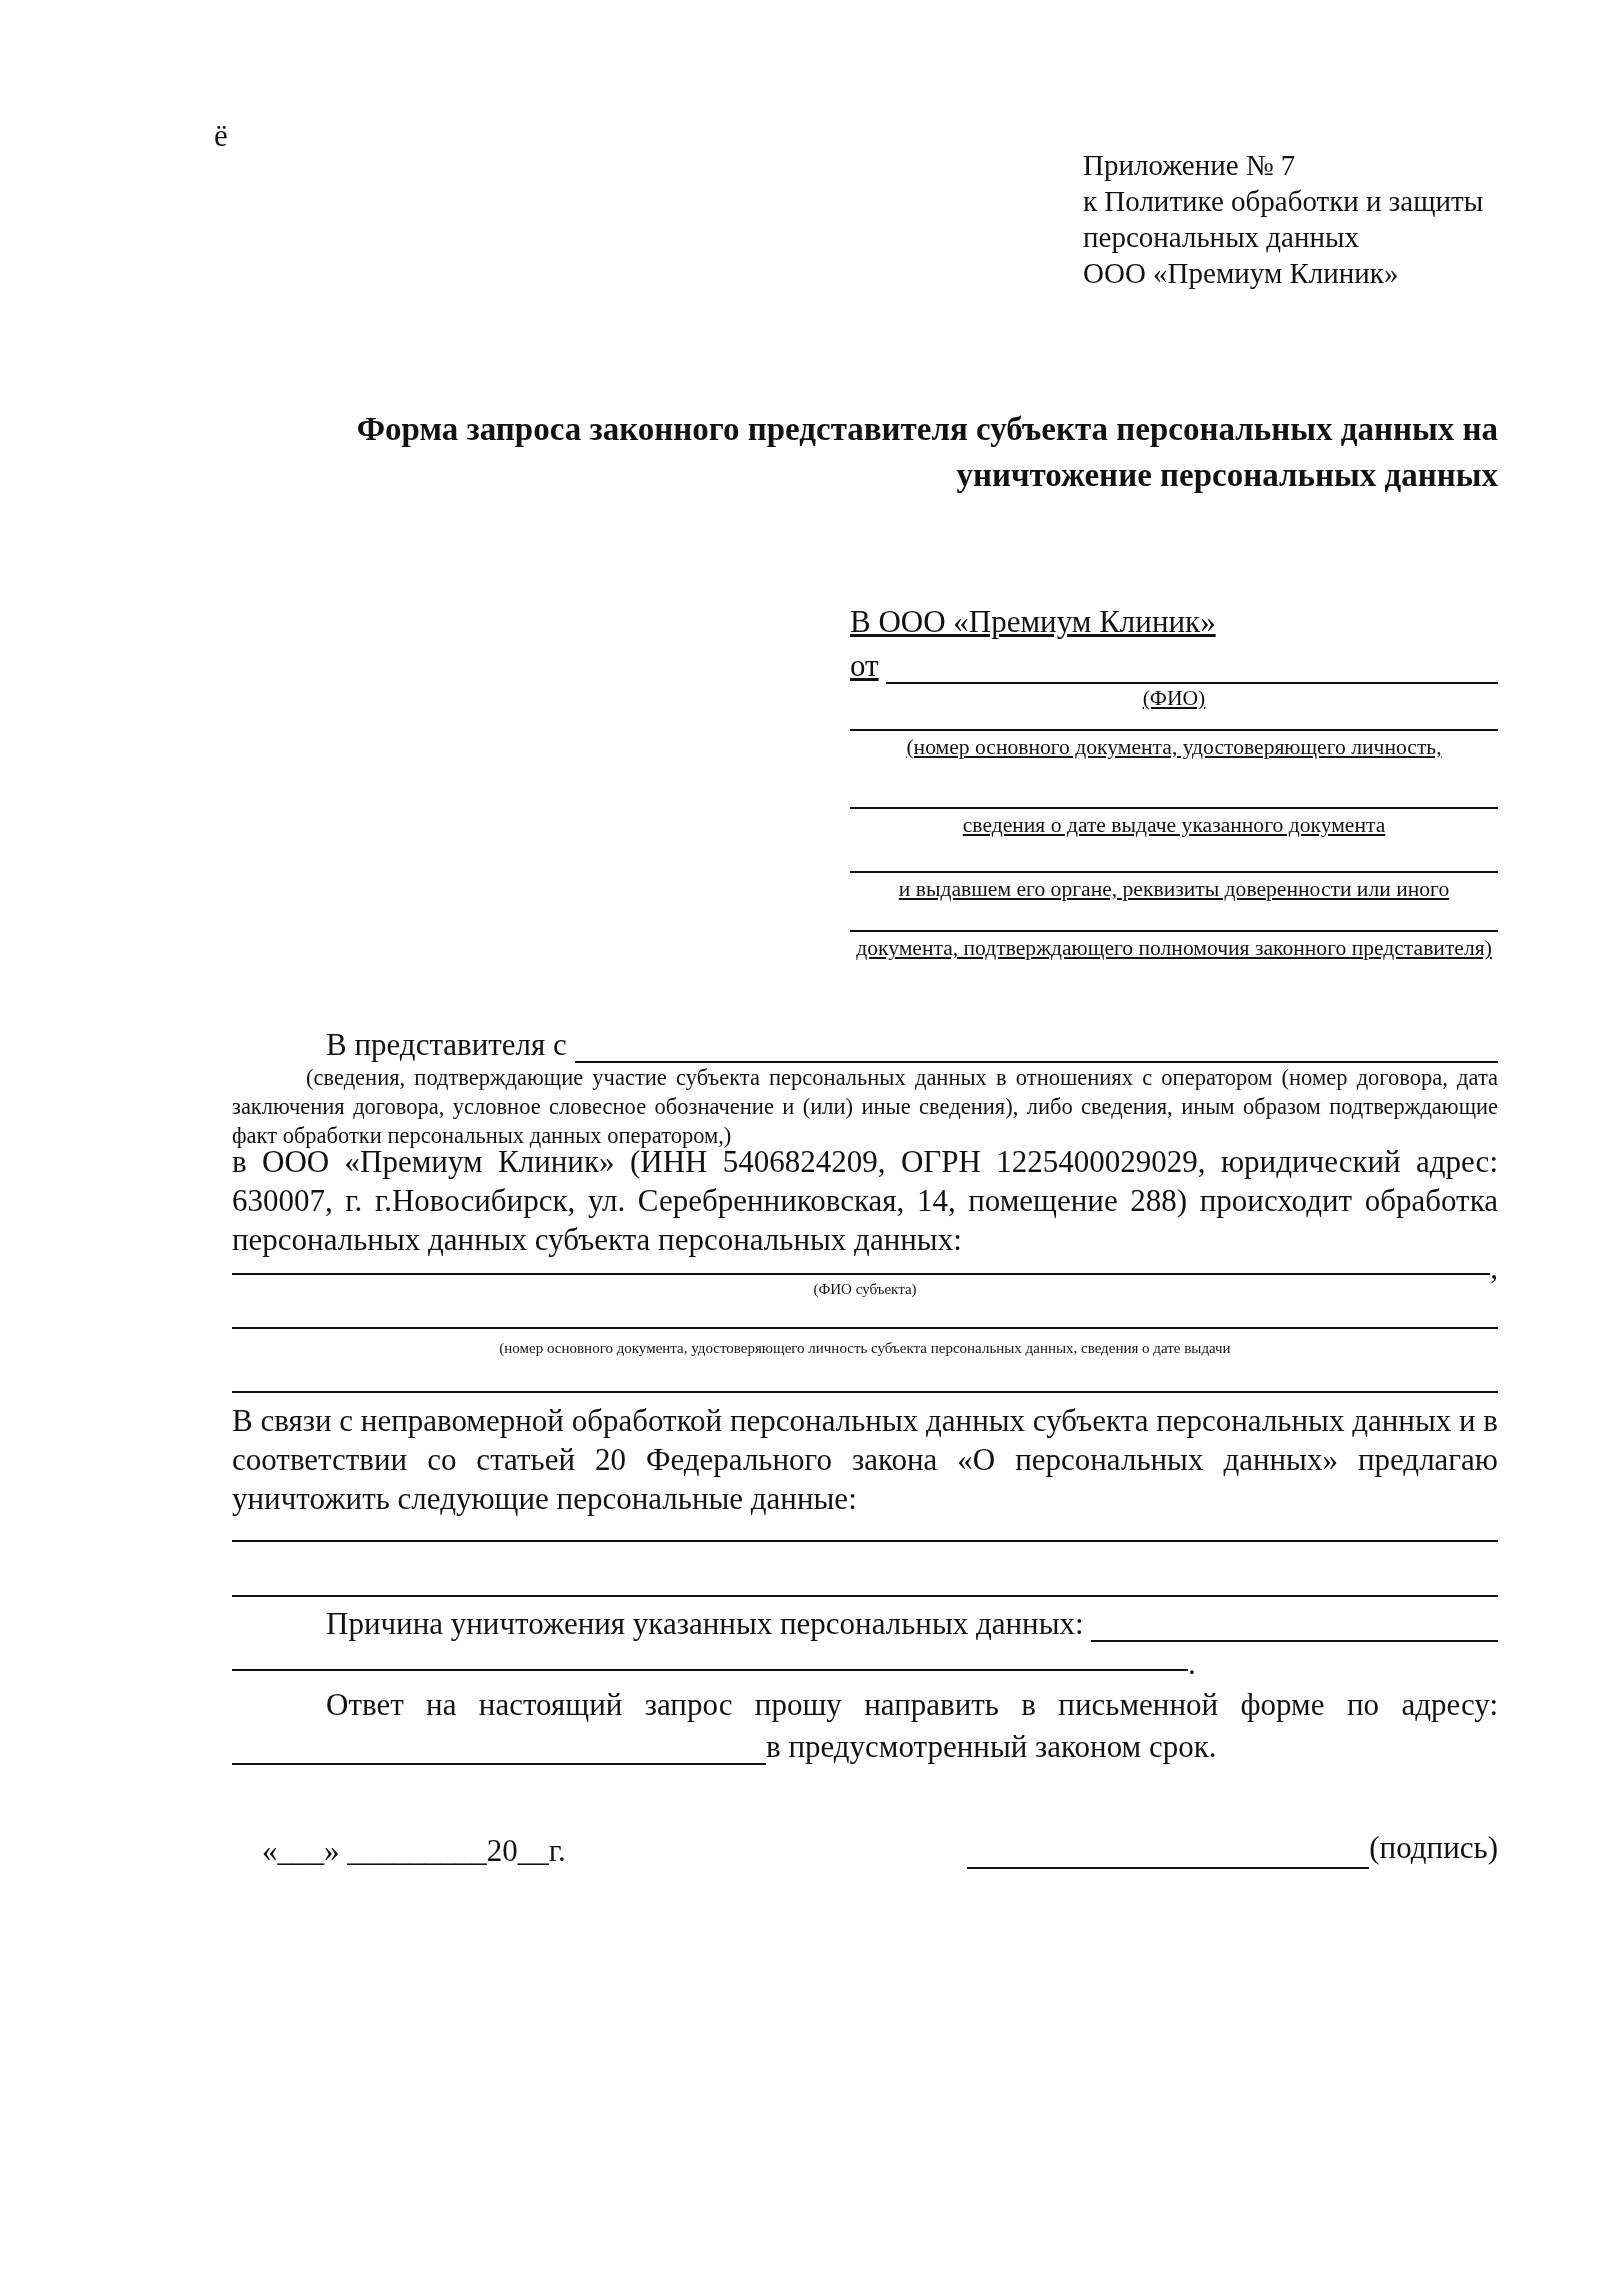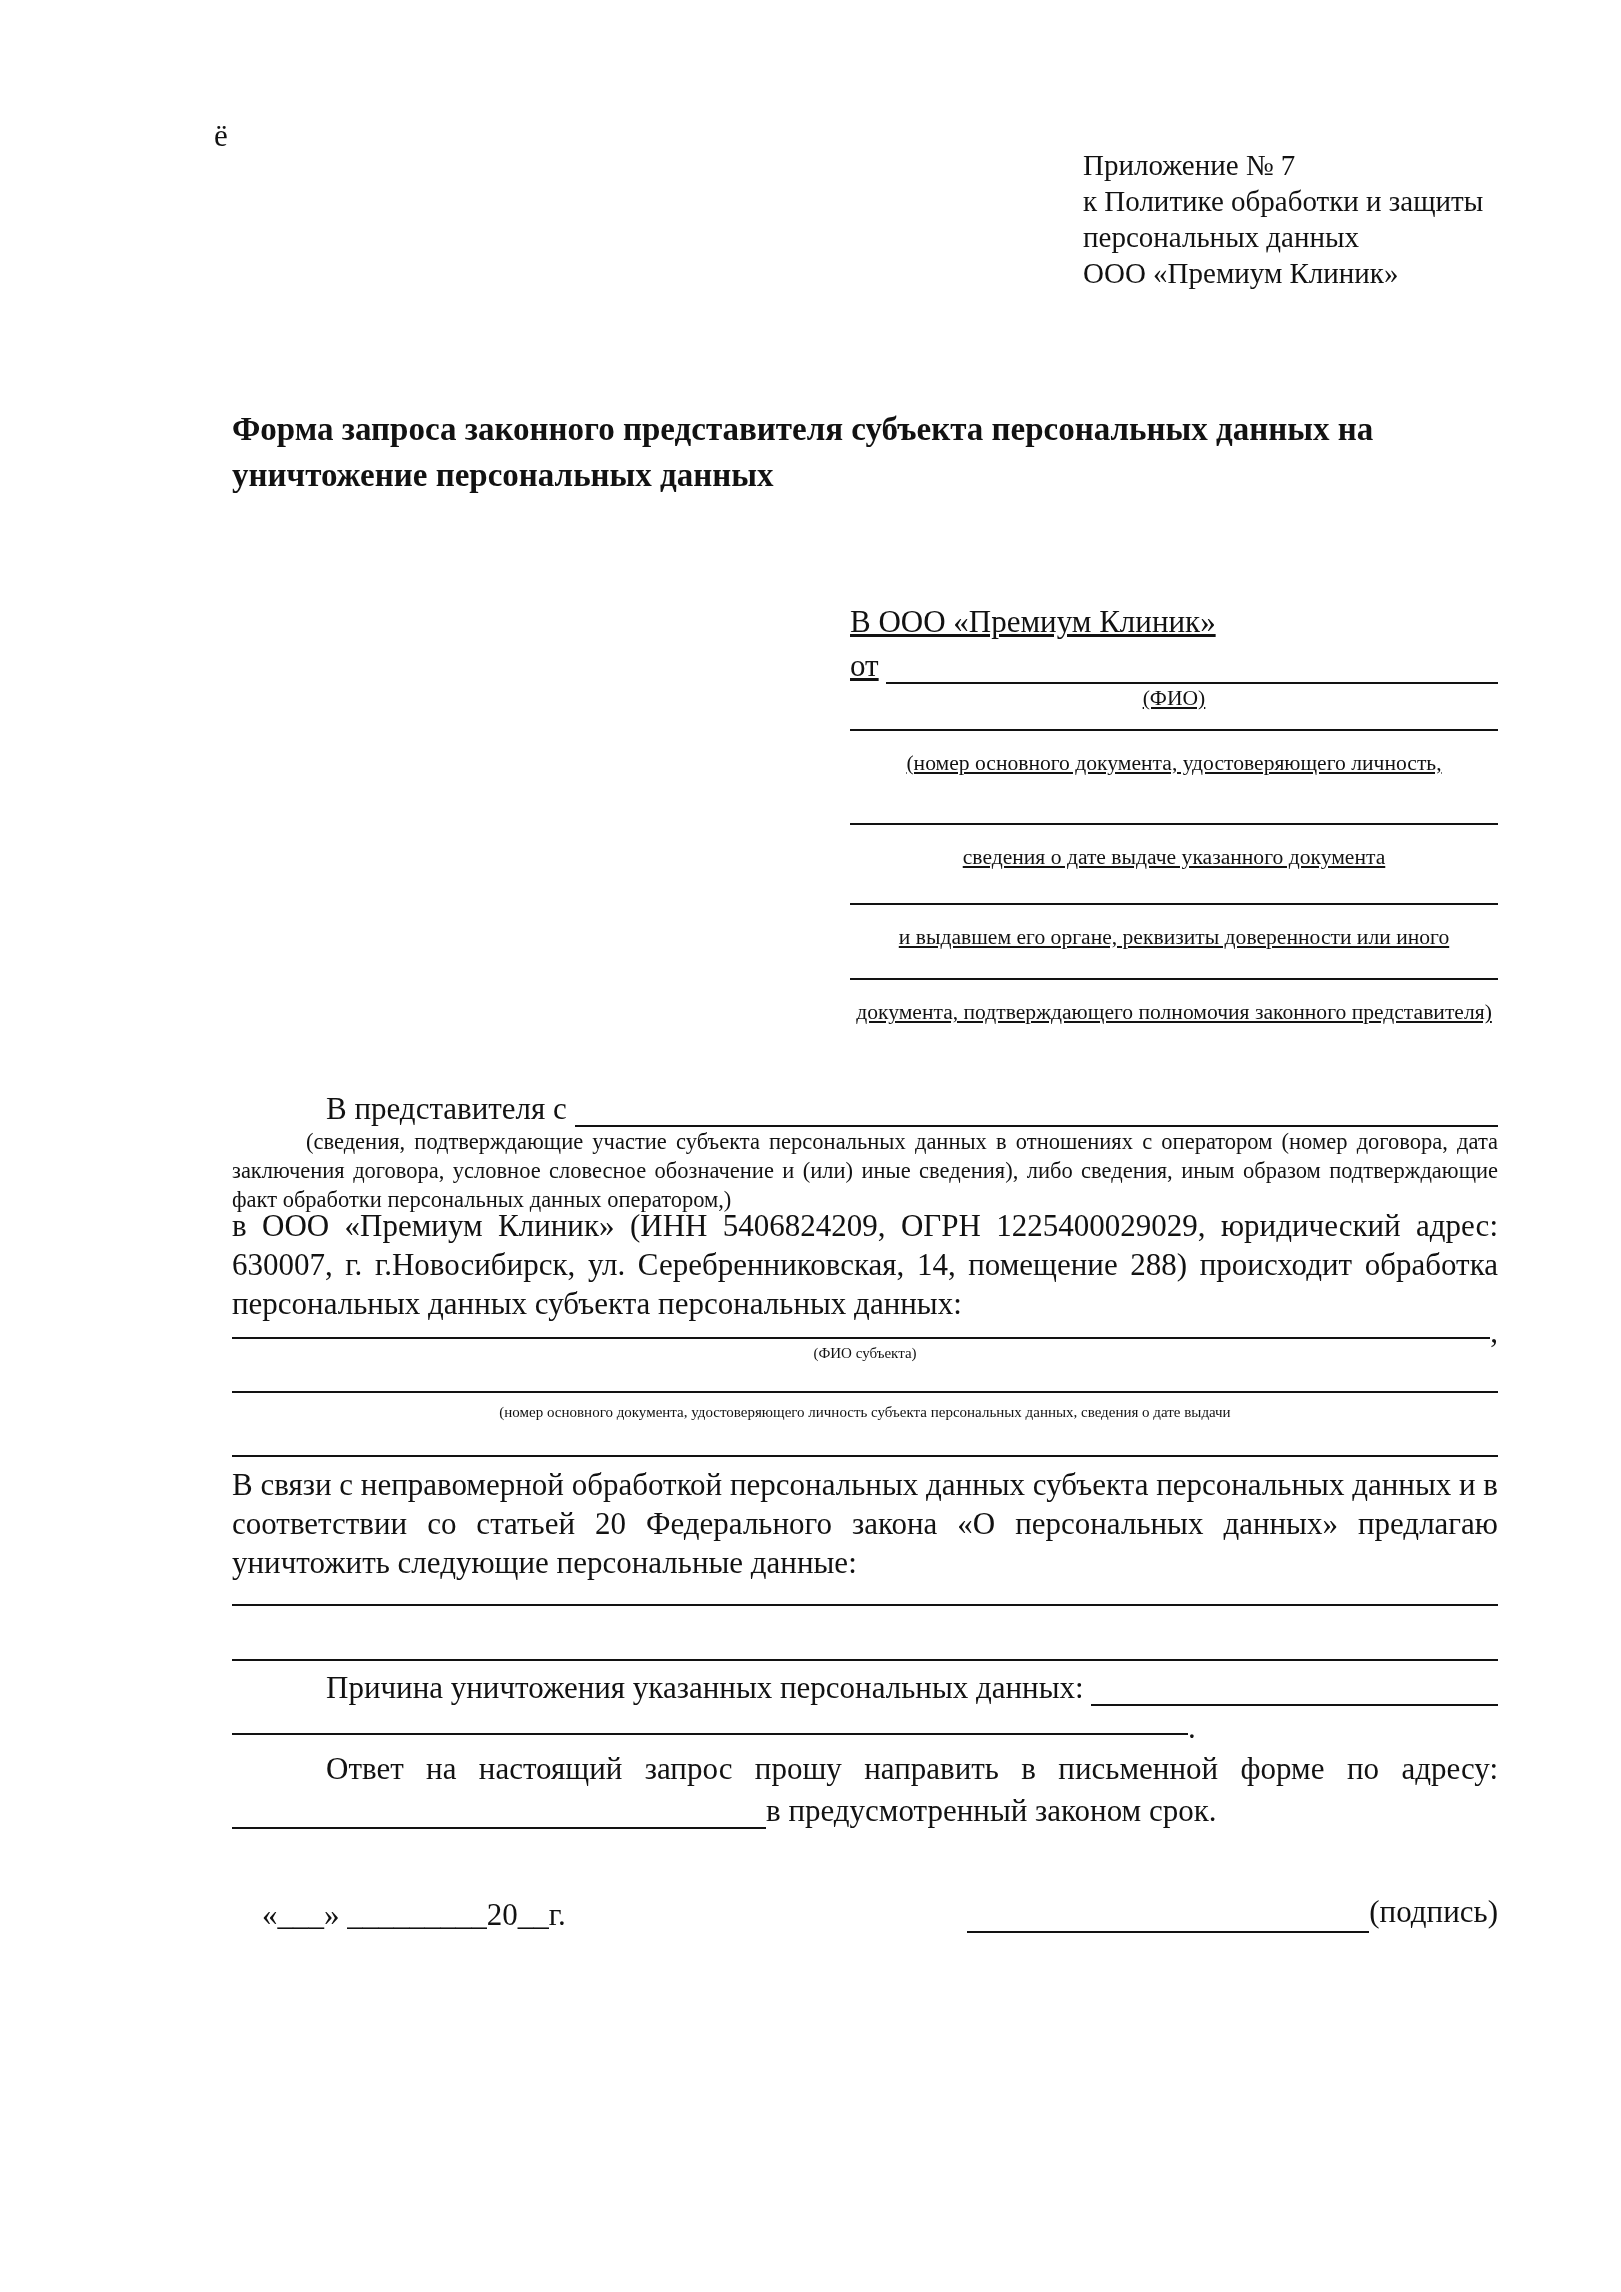"Форма запроса законного представителя" .doc-title { text-align: left -> right }
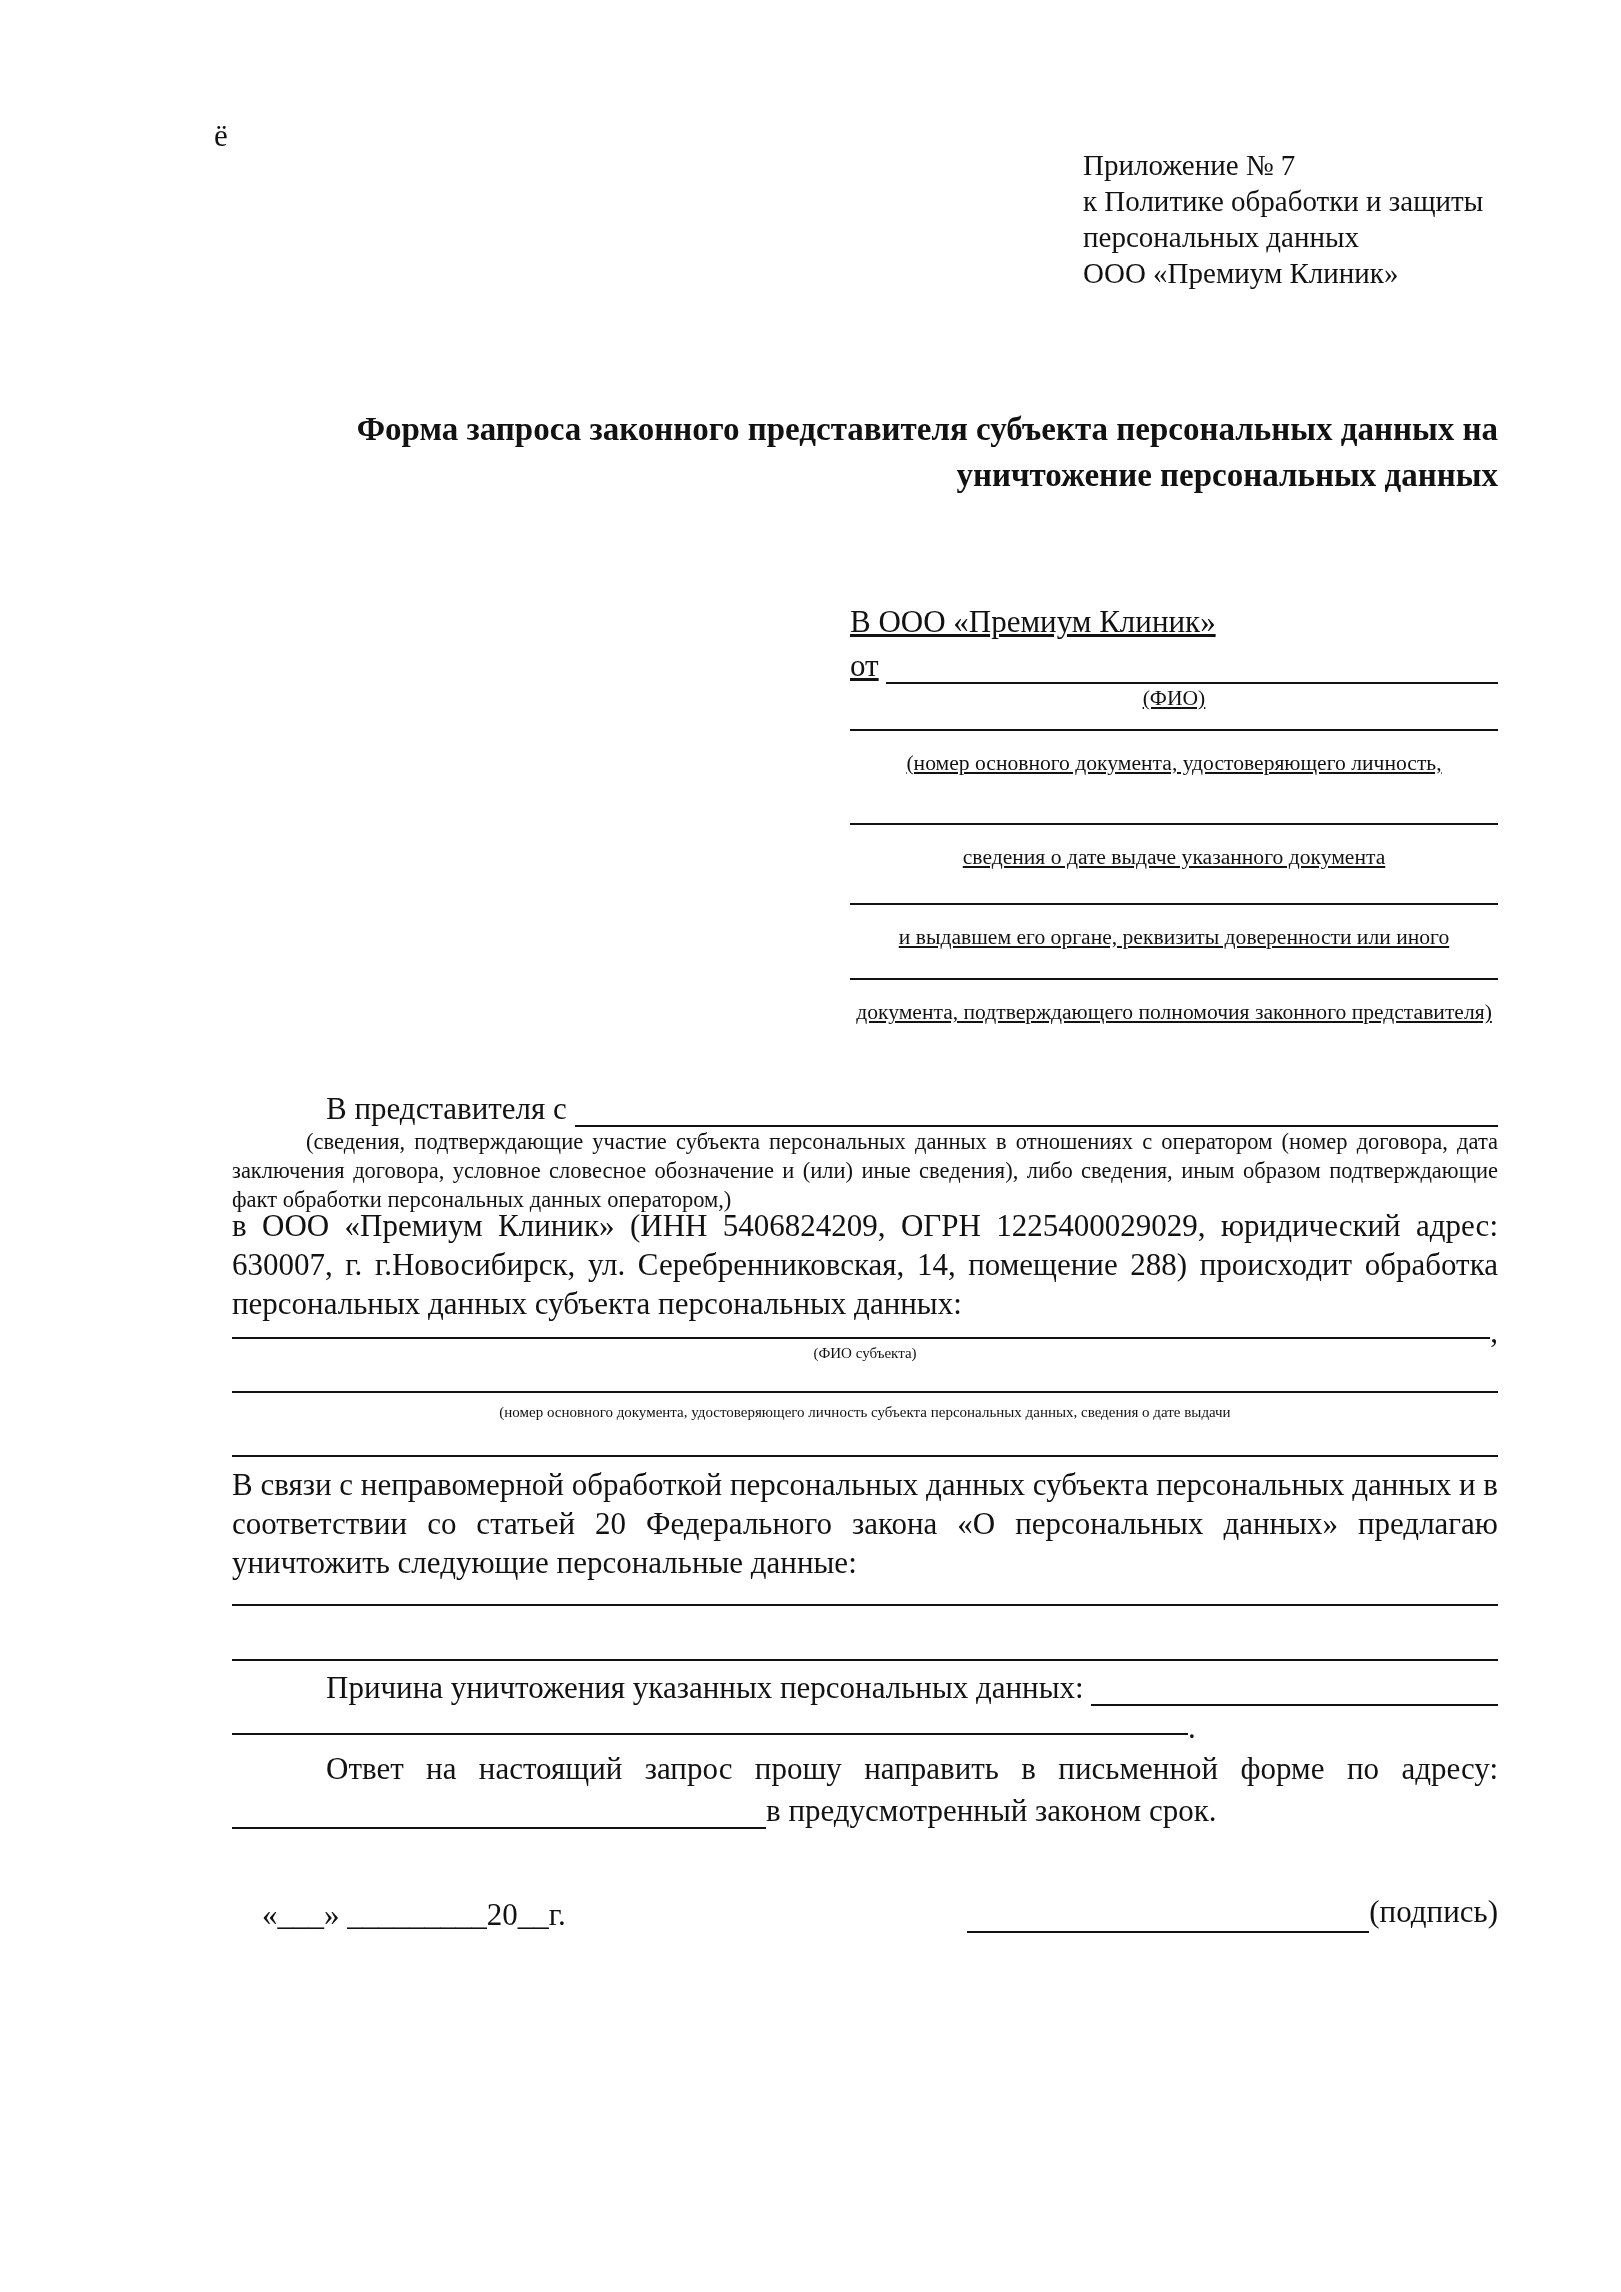"(номер основного документа, удостоверяющего личность," .field .cap { padding-top: 18px -> 2px }
